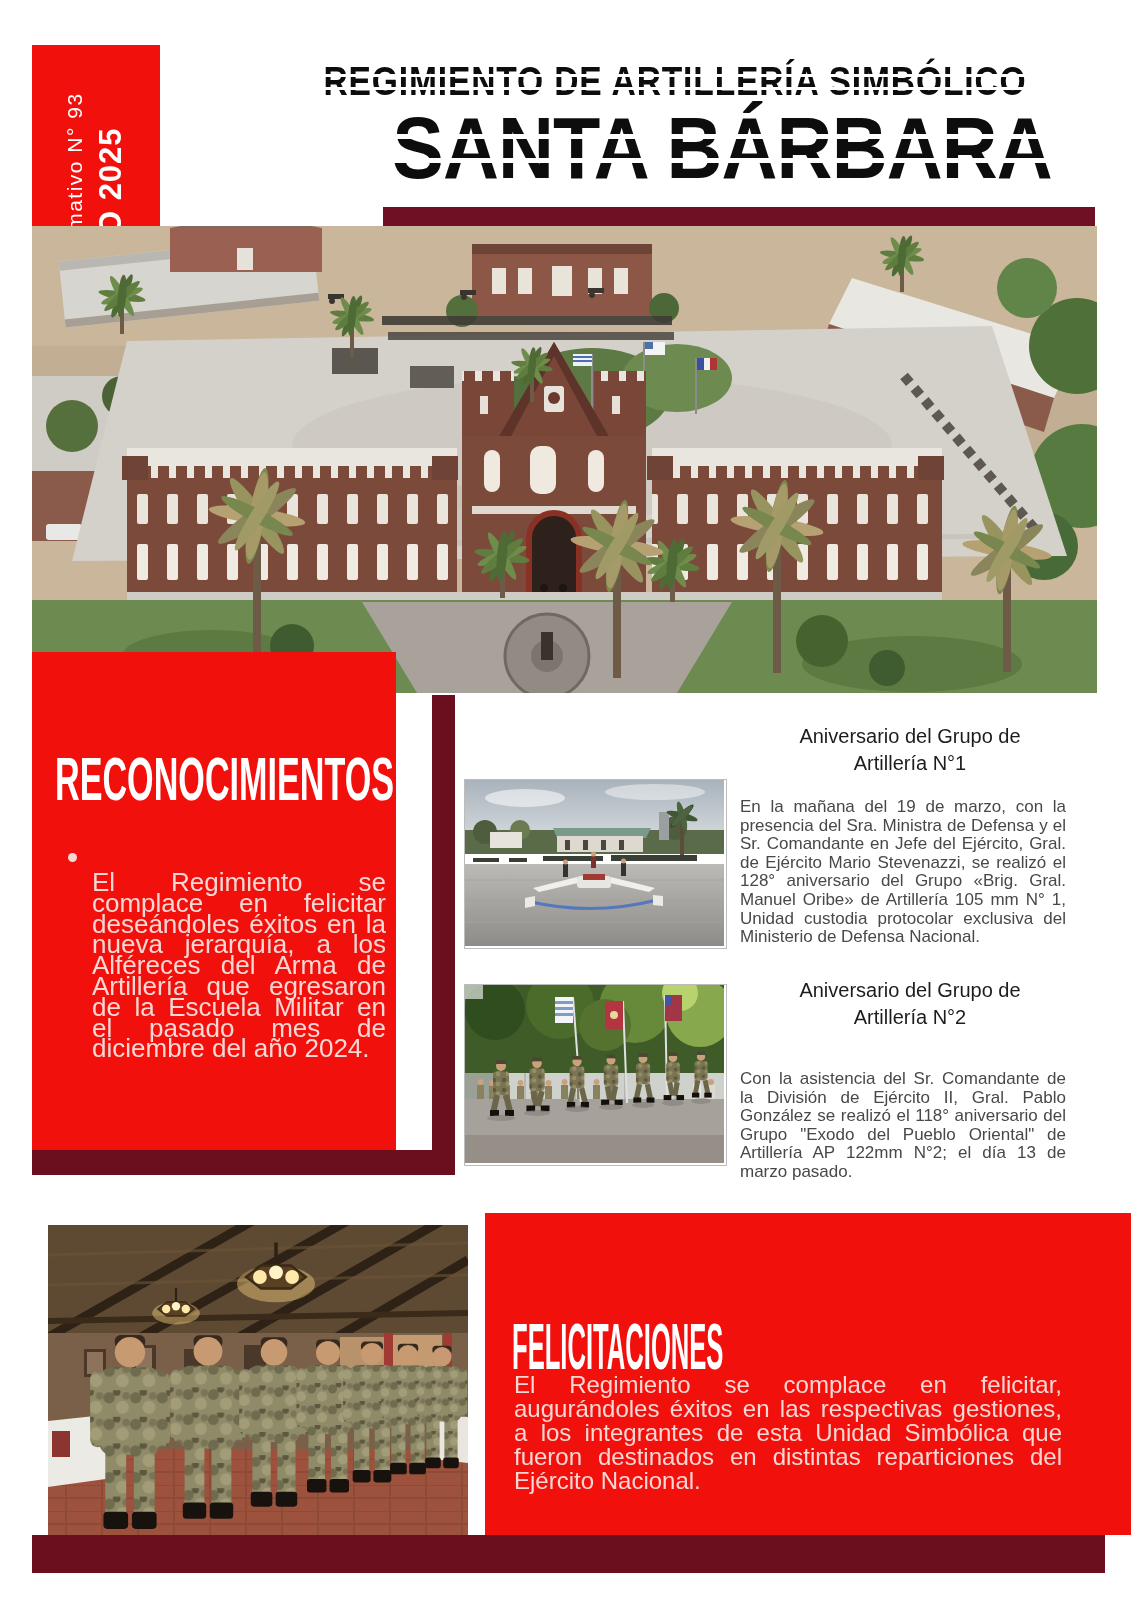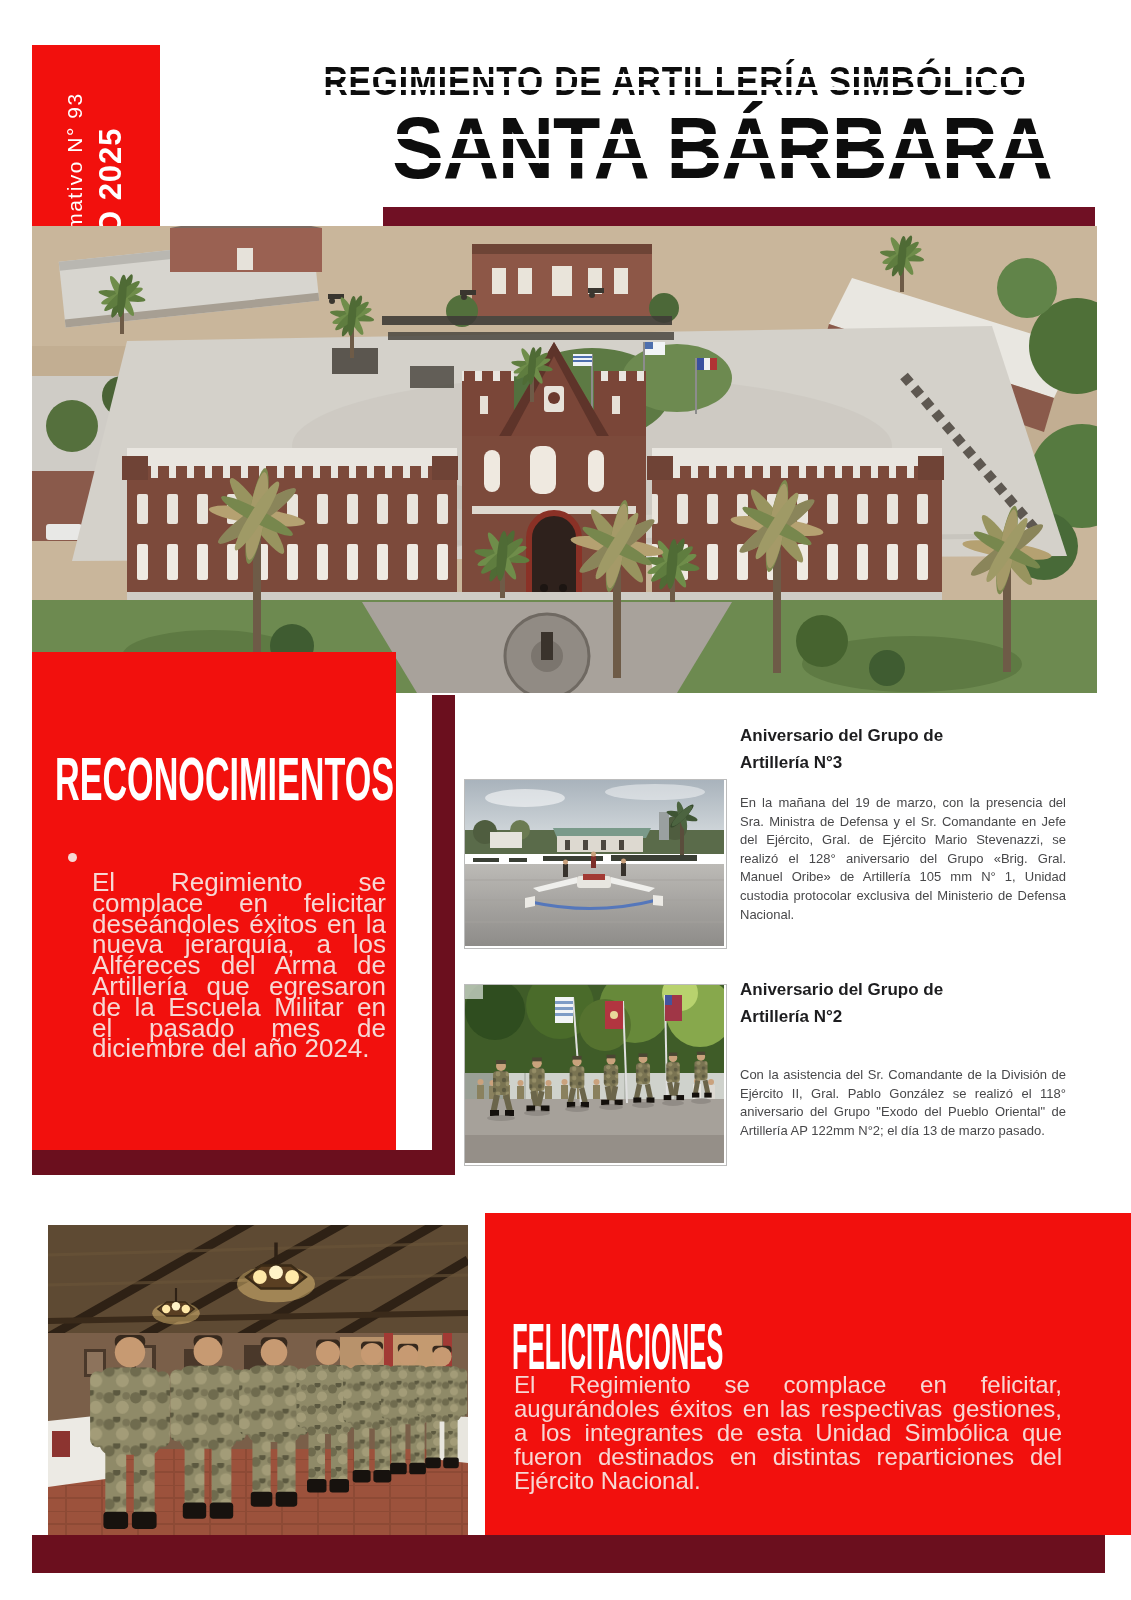"Aniversario del Grupo de" .news-title { font-size: 17px -> 20px; font-weight: 700 -> 400; text-align: none -> center }
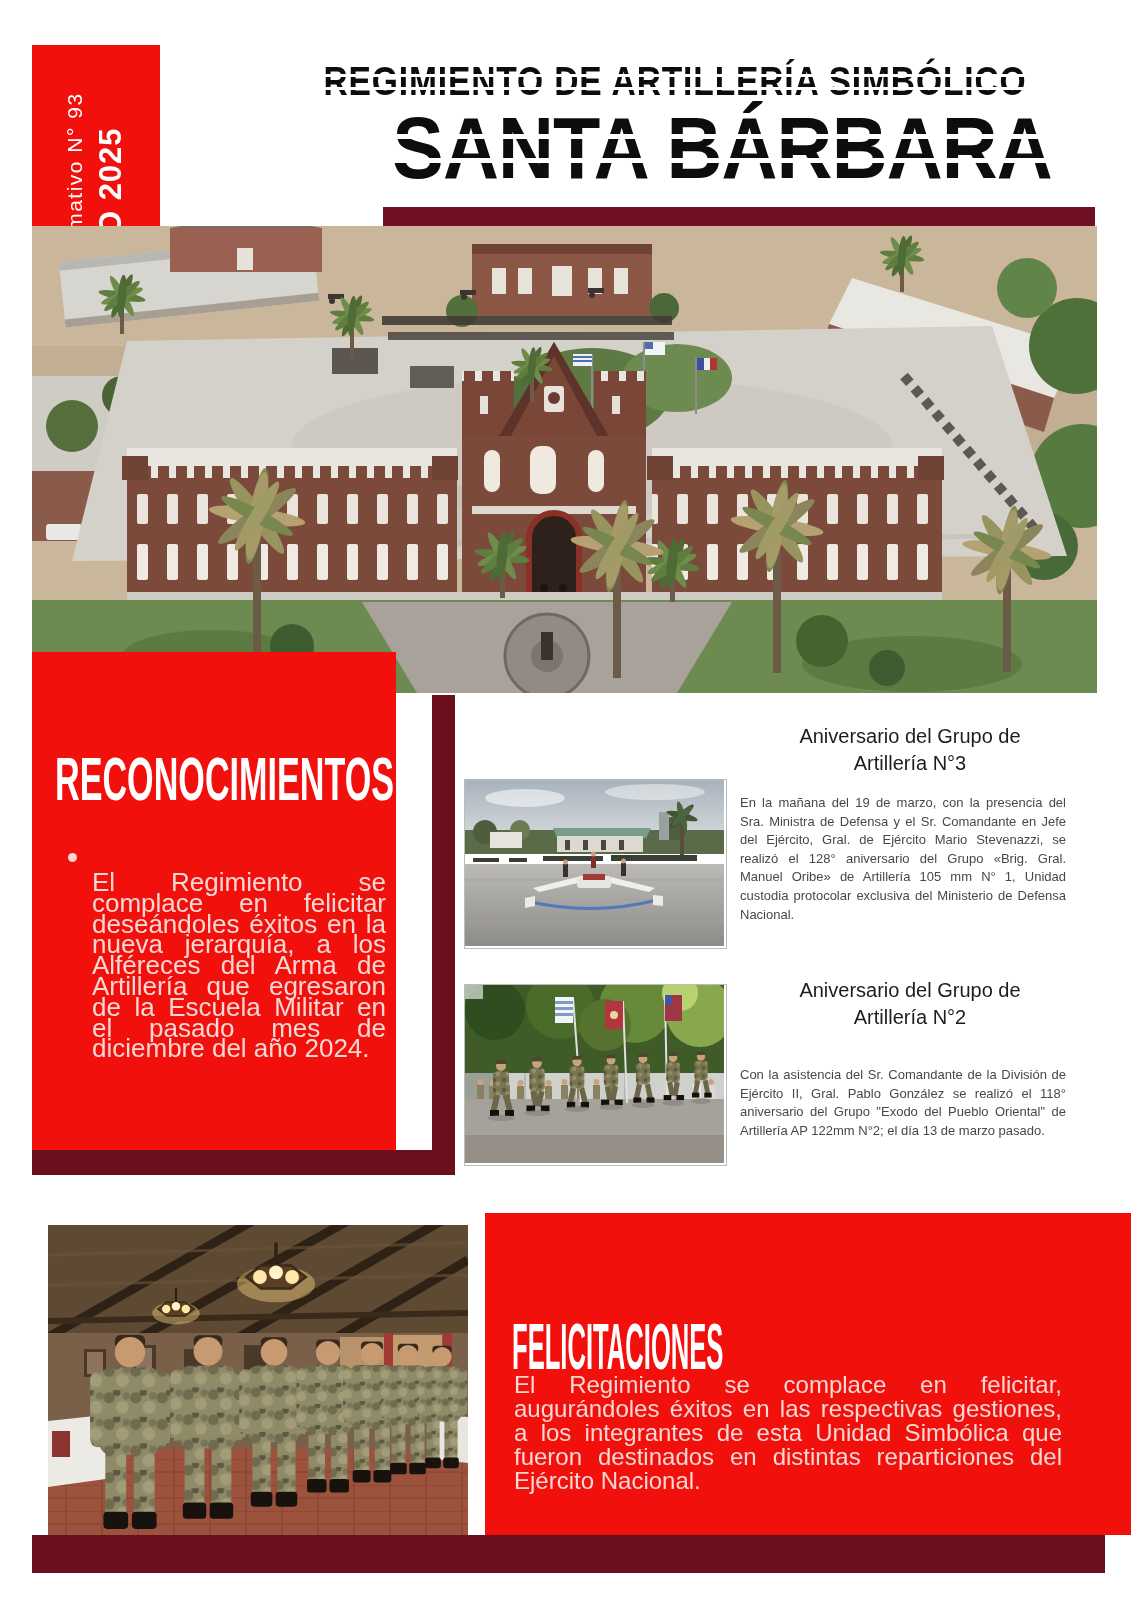"Artillería N°3" div { text: 3 -> 1 }
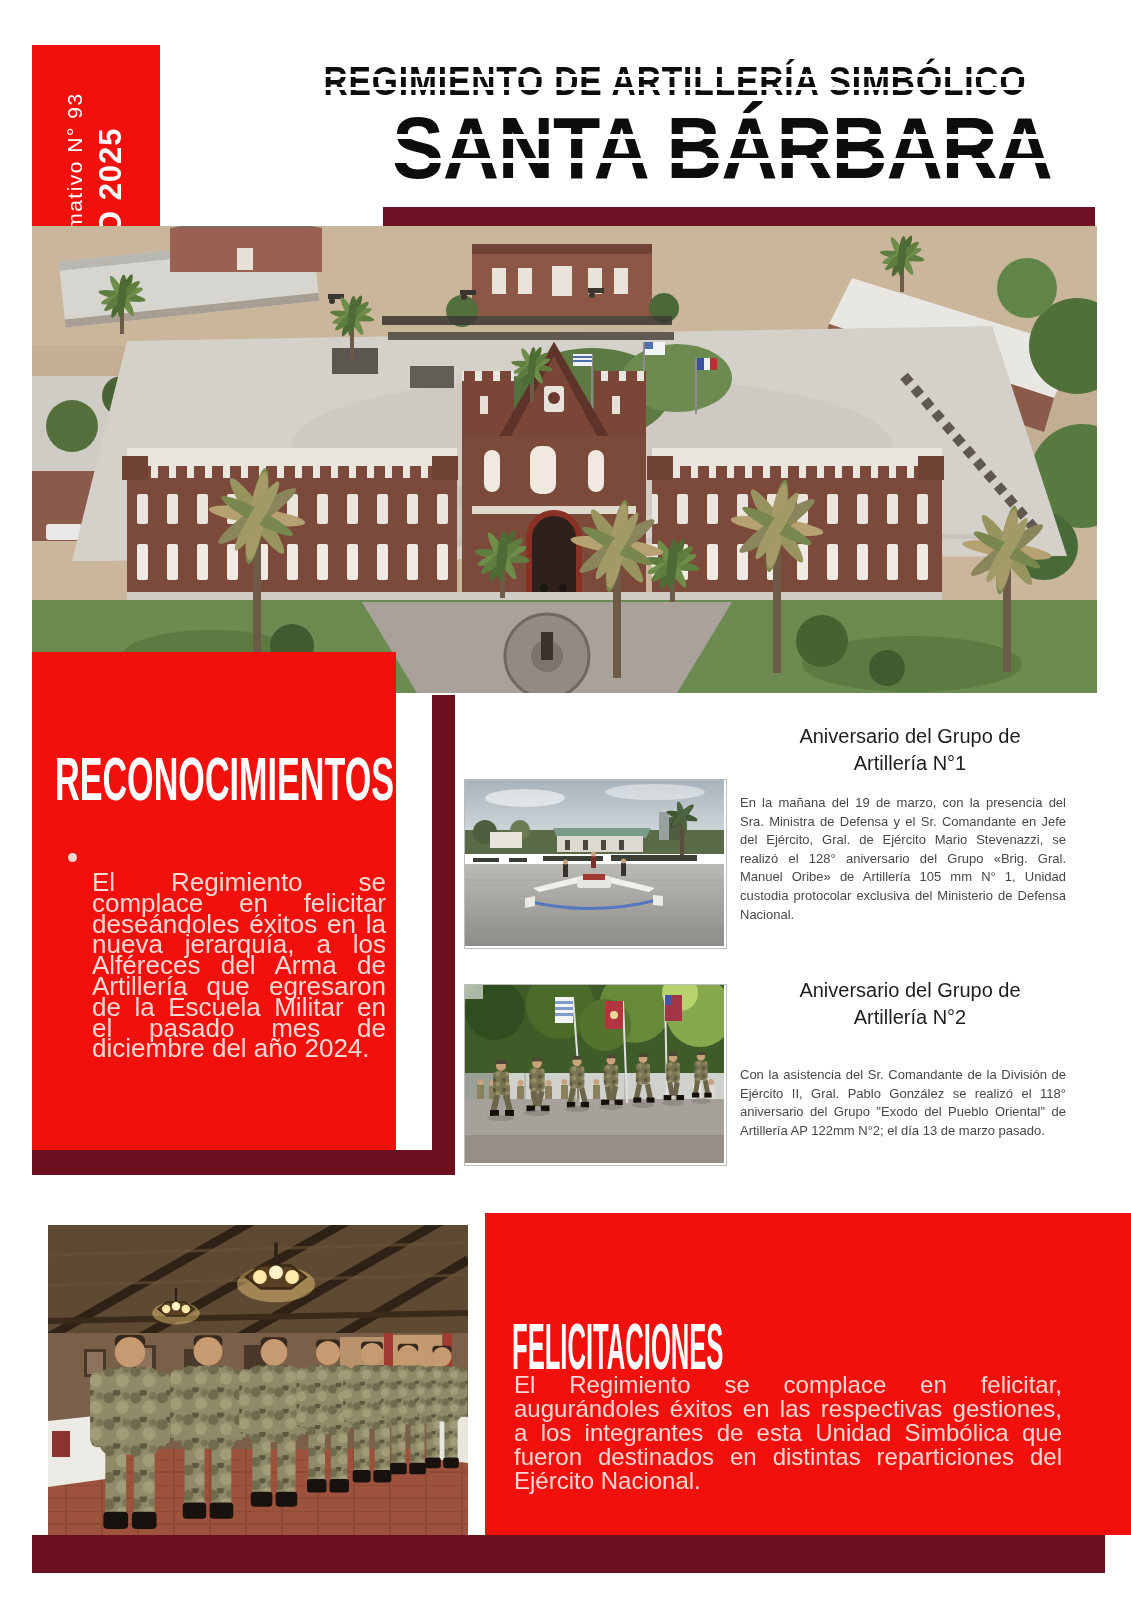"En la mañana del 19" .news-body { font-size: 13px -> 17px }
